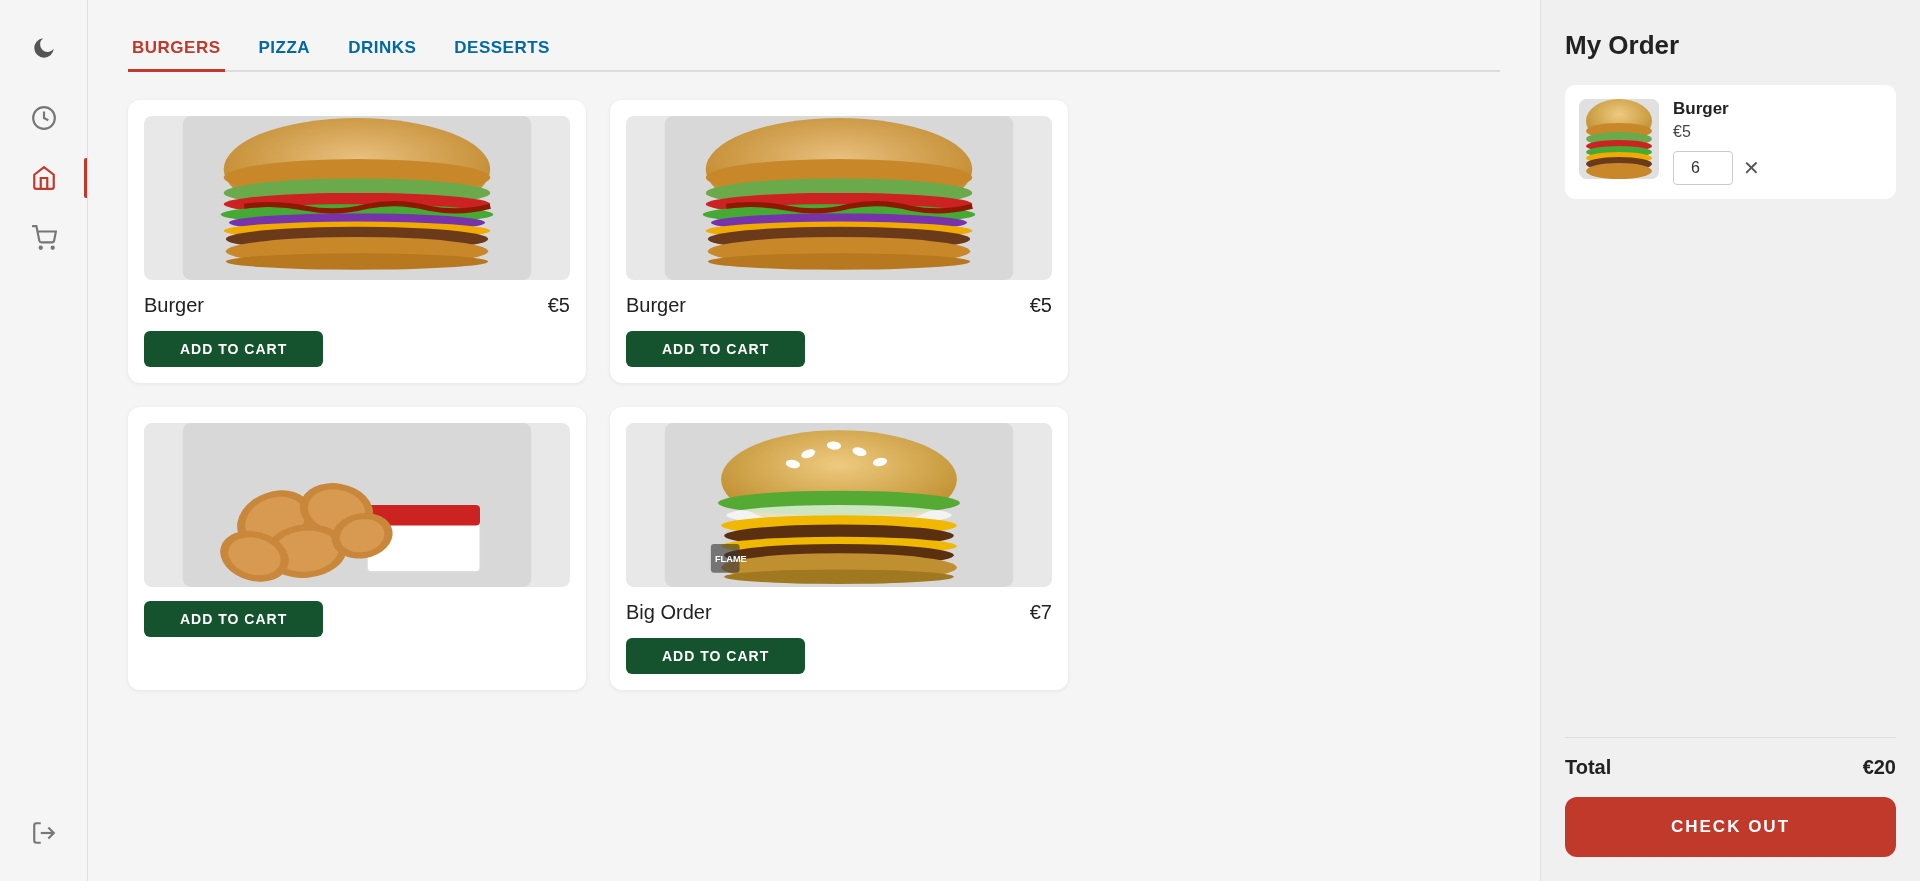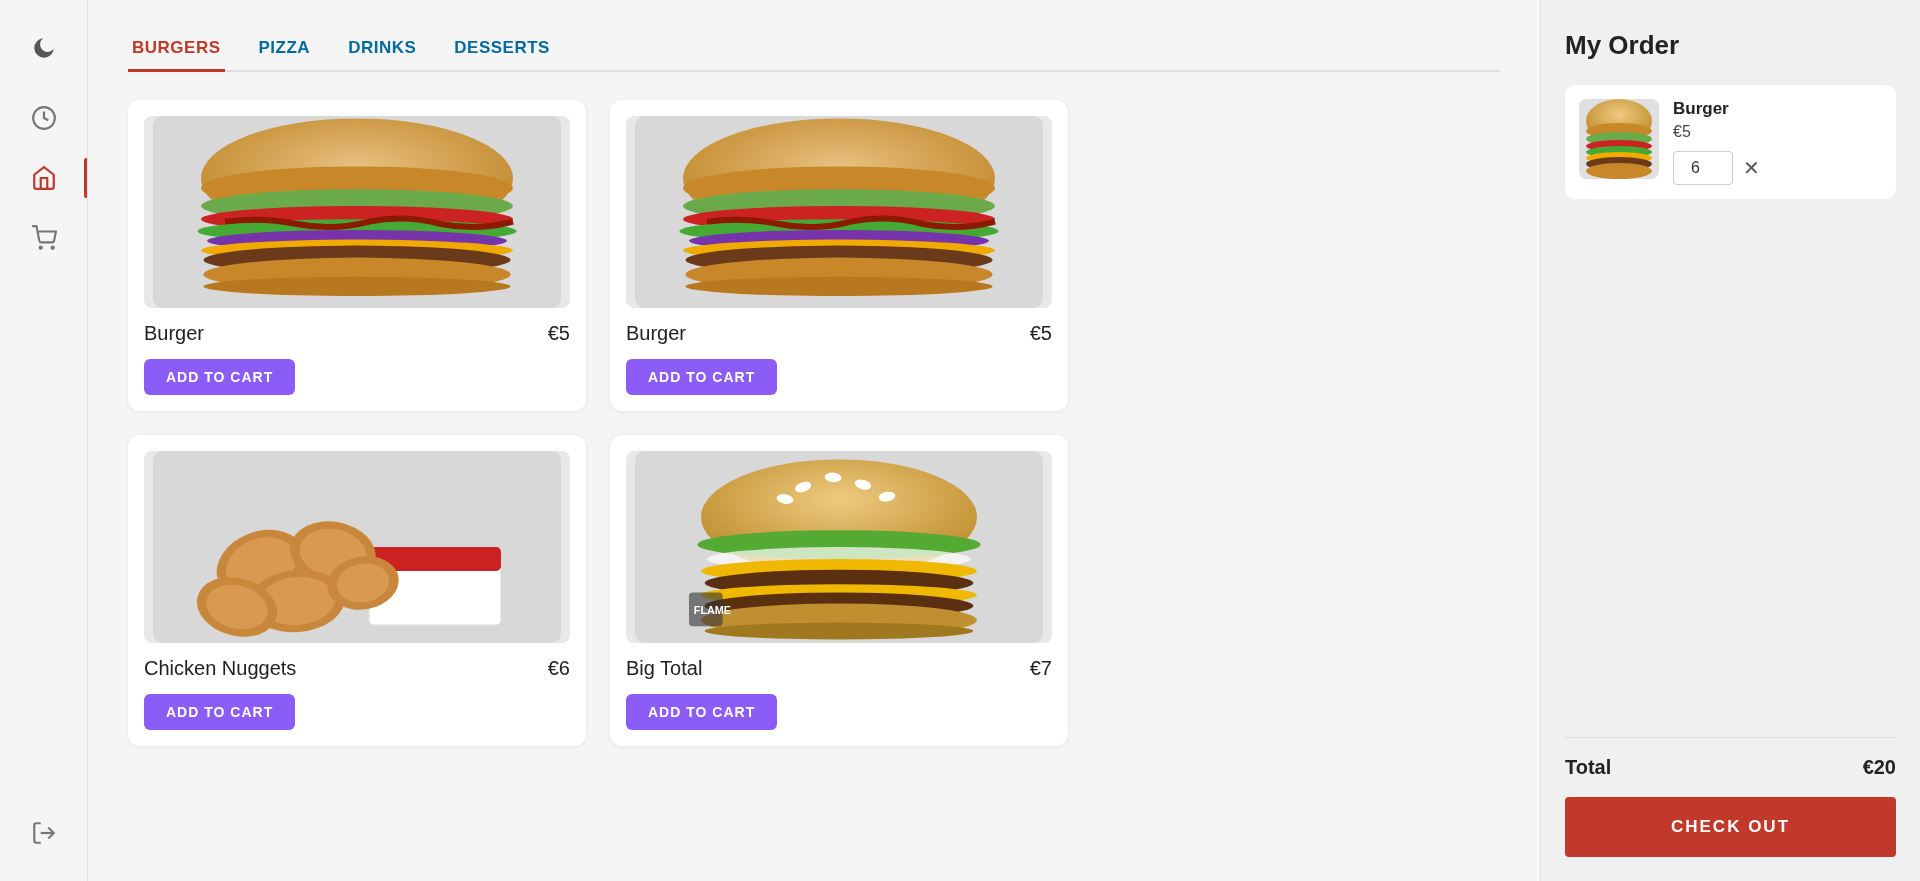"ADD TO CART" .add-to-cart-btn { background: #8b5cf6 -> #14532d; padding: 10px 22px -> 10px 36px }
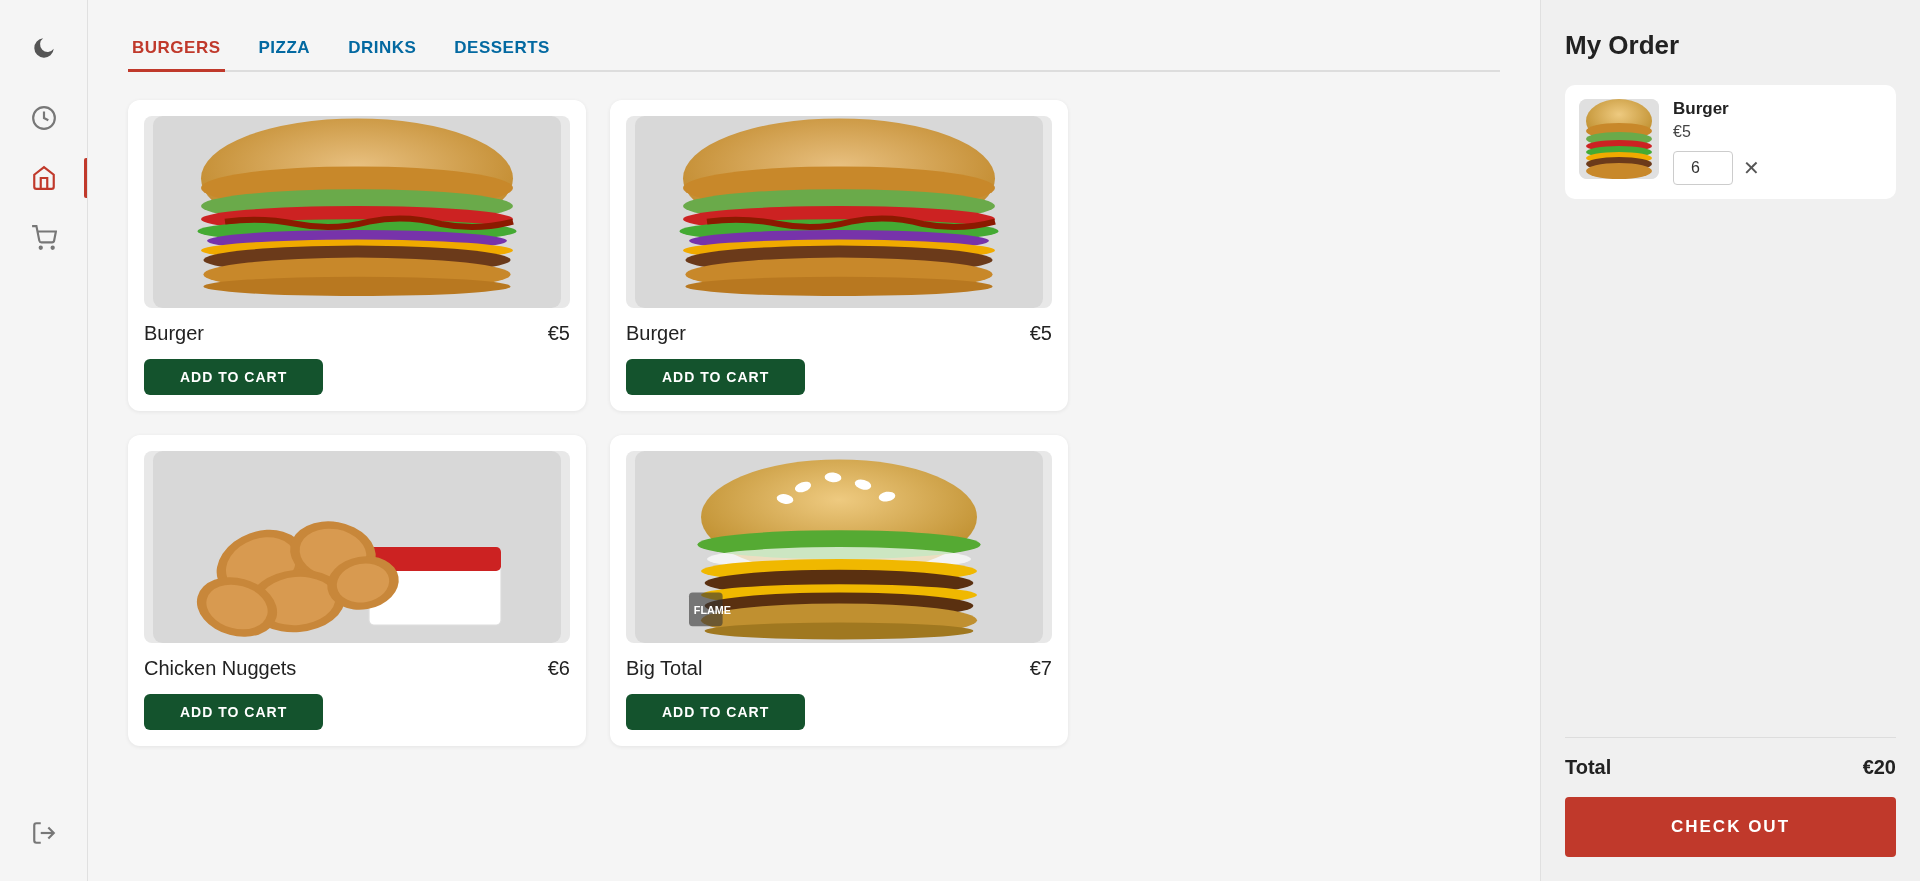"FLAME" .product-image { height: 192px -> 164px }
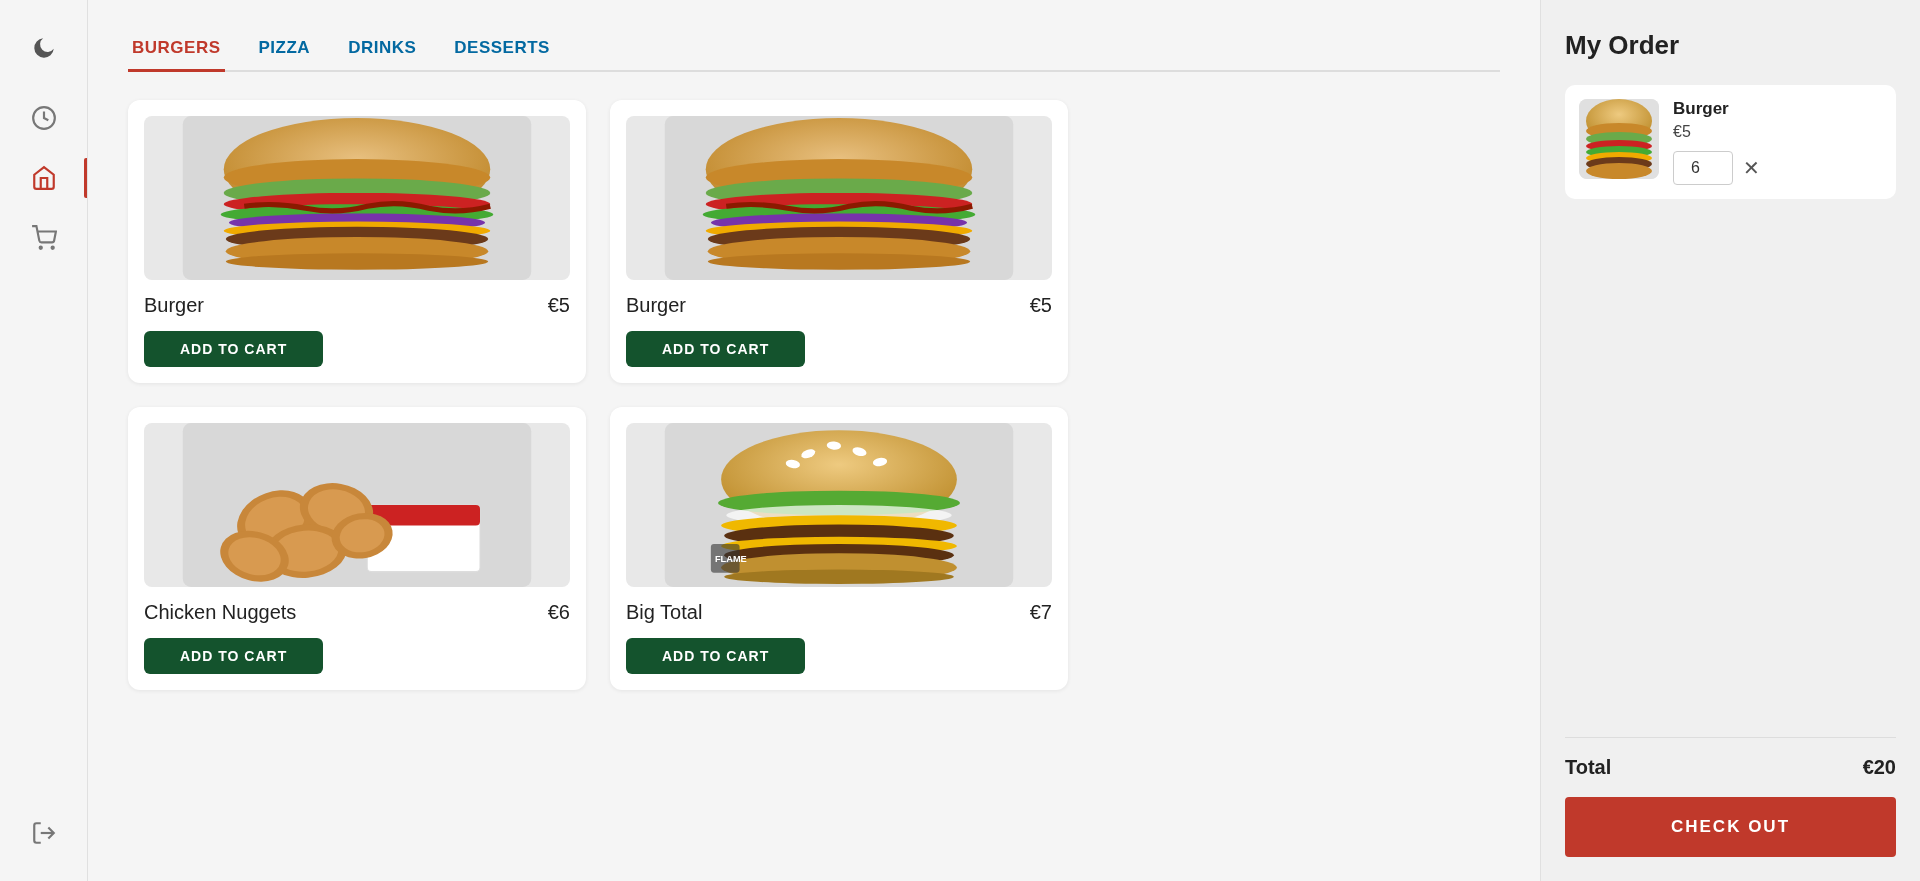"Chicken Nuggets" div.product-info { html: <div> <span>Chicken Nuggets</span> <span>€6</span> </div> -> none }
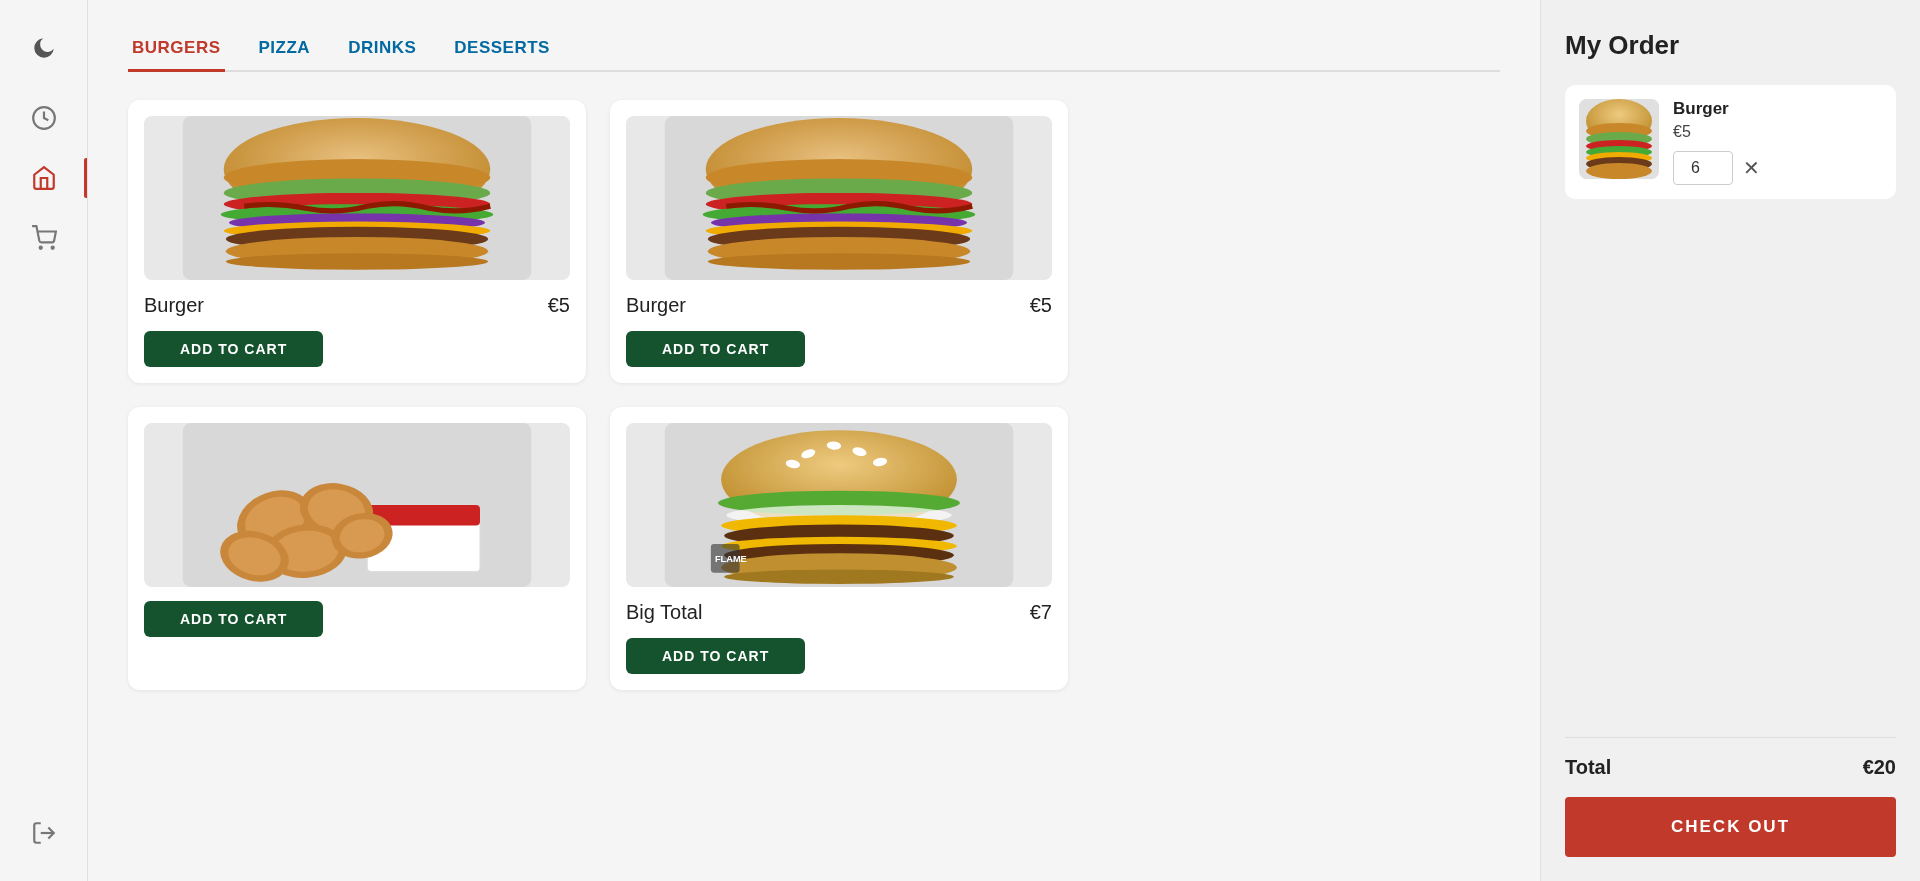"Big Total" span.product-name { text: Total -> Order }
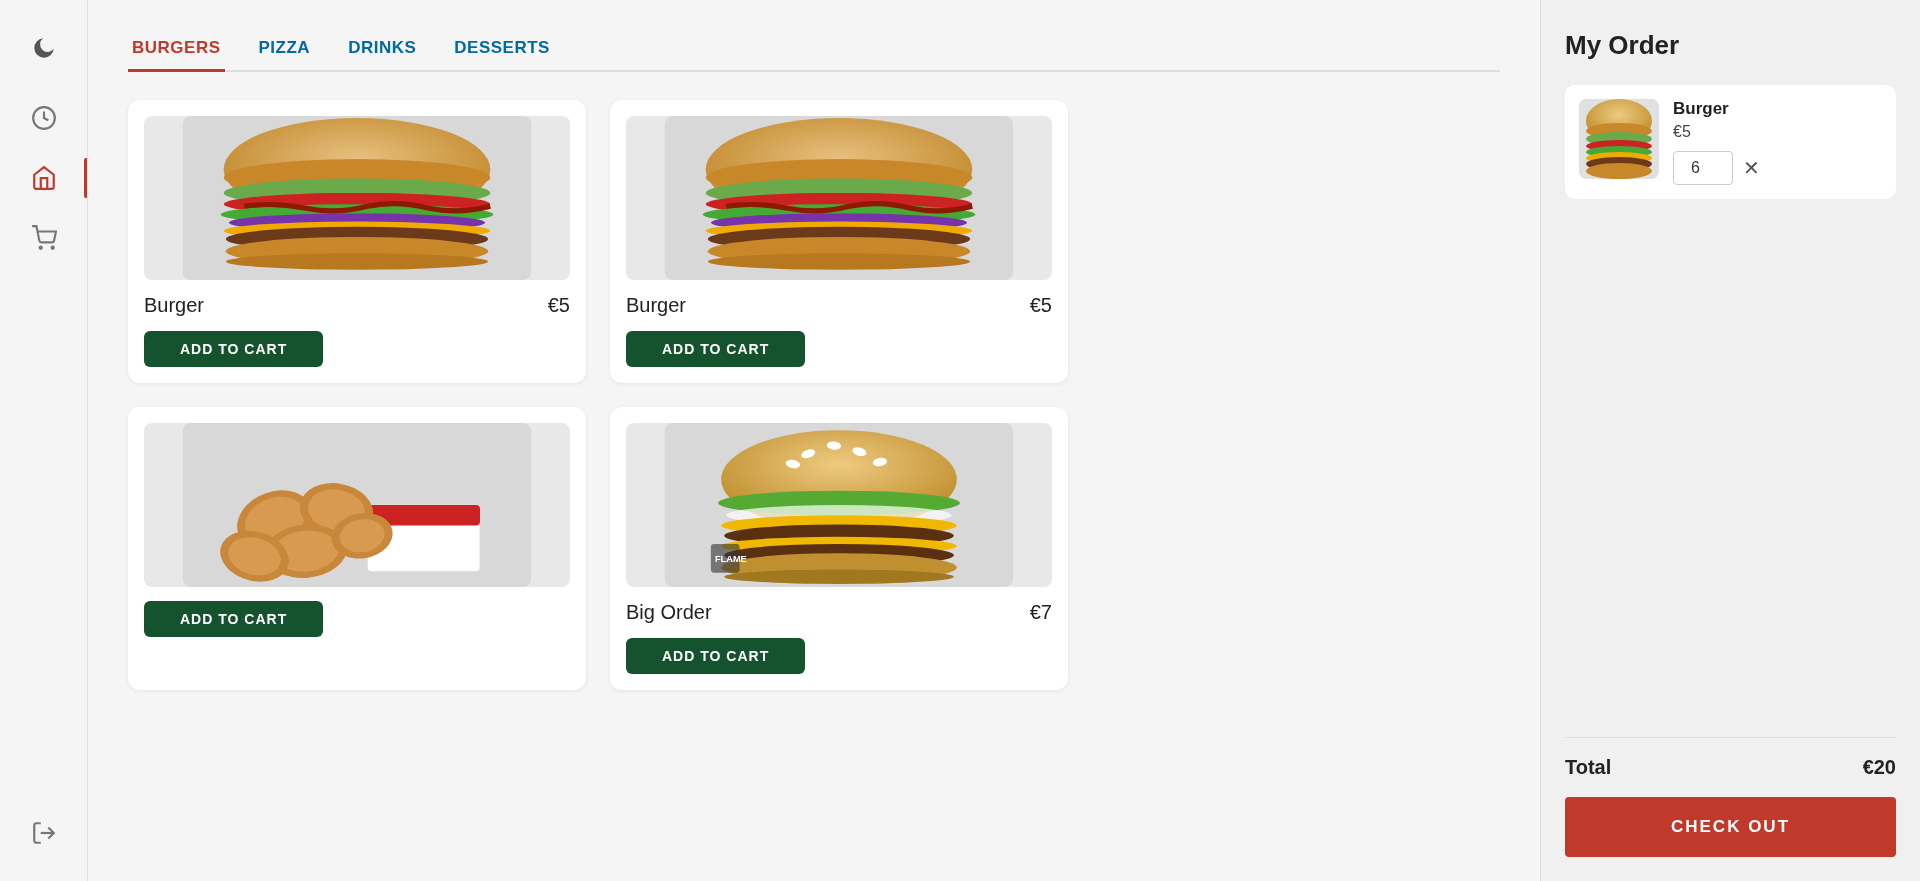"CHECK OUT" .checkout-btn { border-radius: 4px -> 12px }
